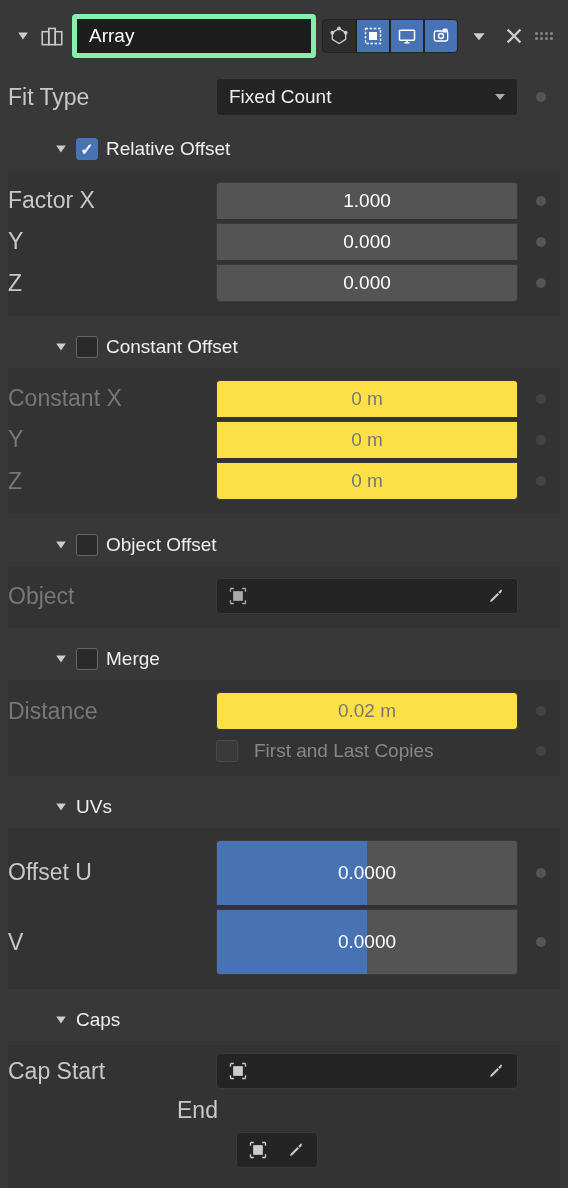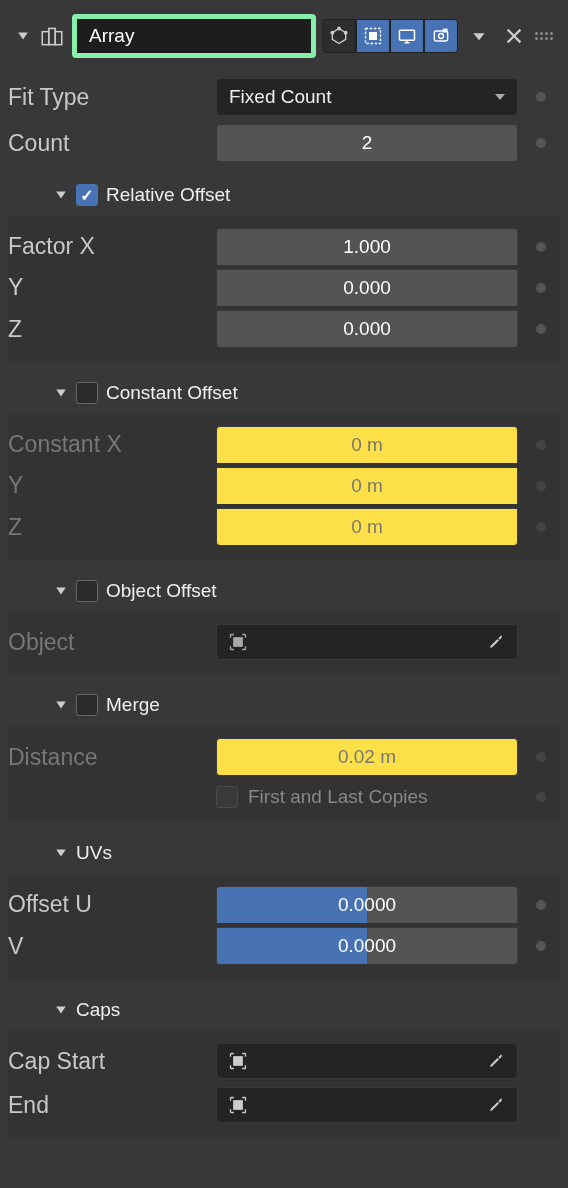"Count" div.prop-row { html: <div> <div>Count</div> <div> <div>2</div> </div> <div></div> </div> -> none }
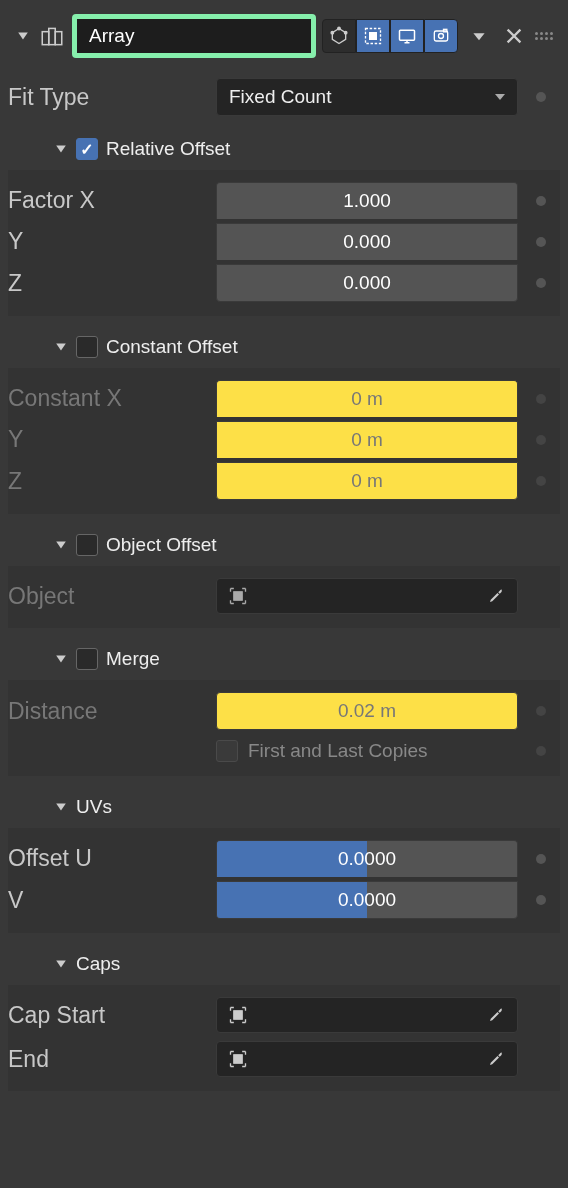"First and Last Copies" .inline-check { gap: 10px -> 16px }
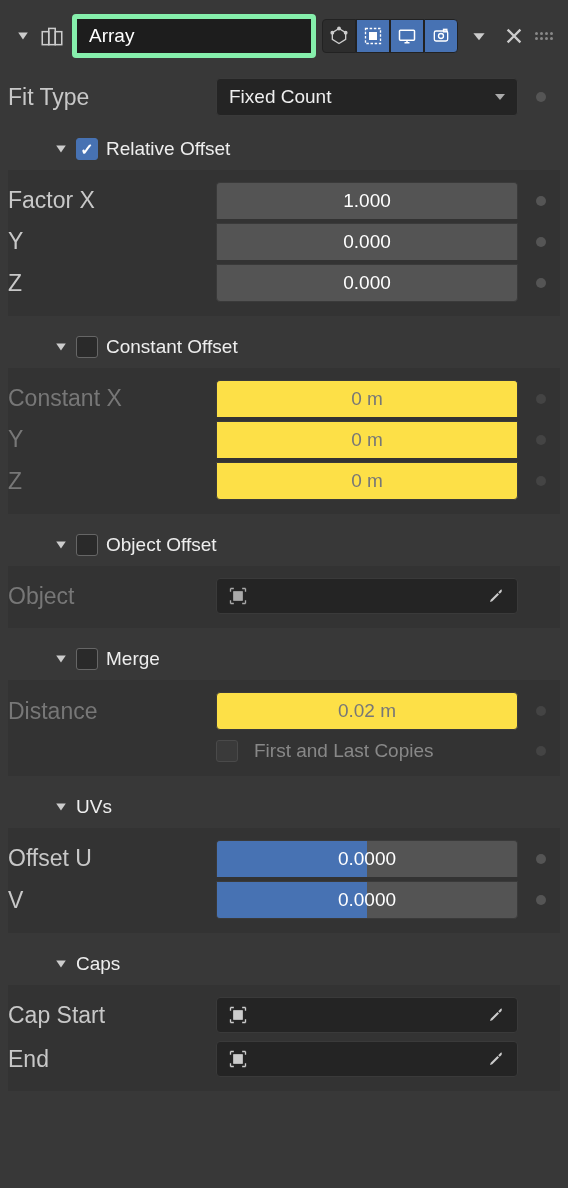"0.0000" .slider-text { padding: 7px 0 -> 21px 0 }
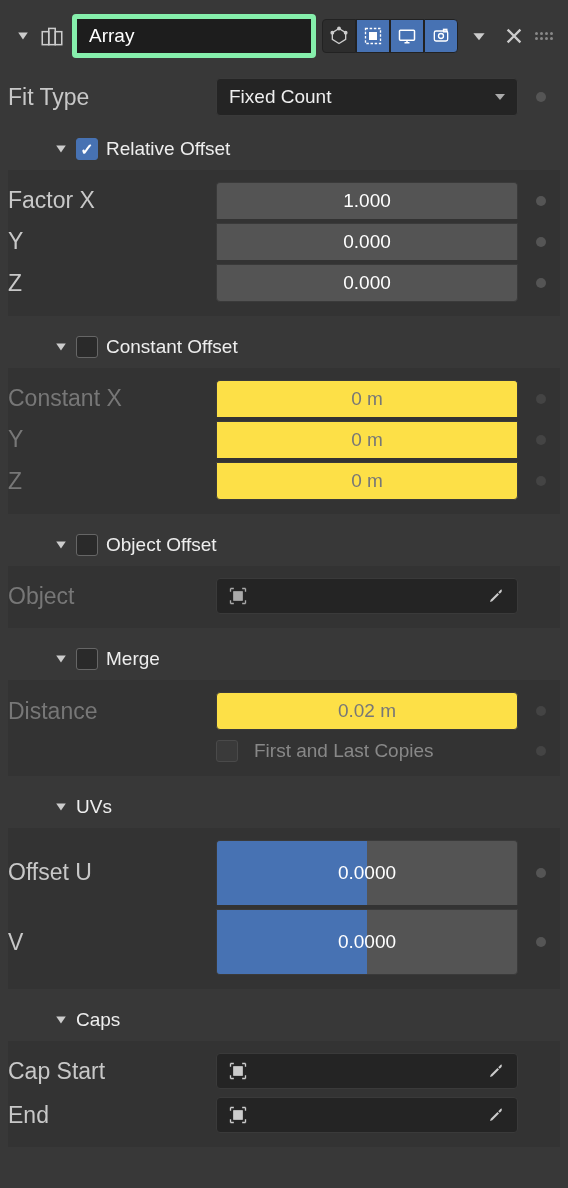"End" div.prop-row { flex-direction: none -> column }
